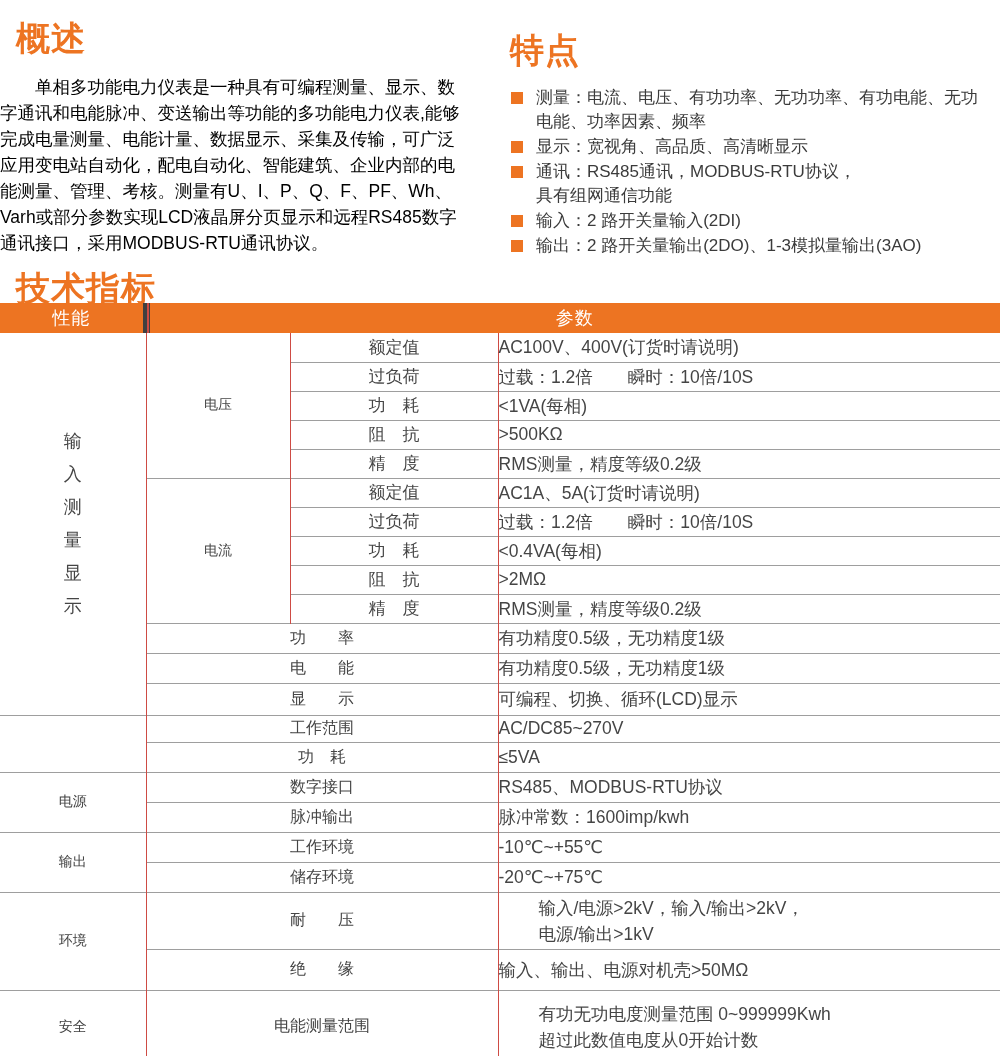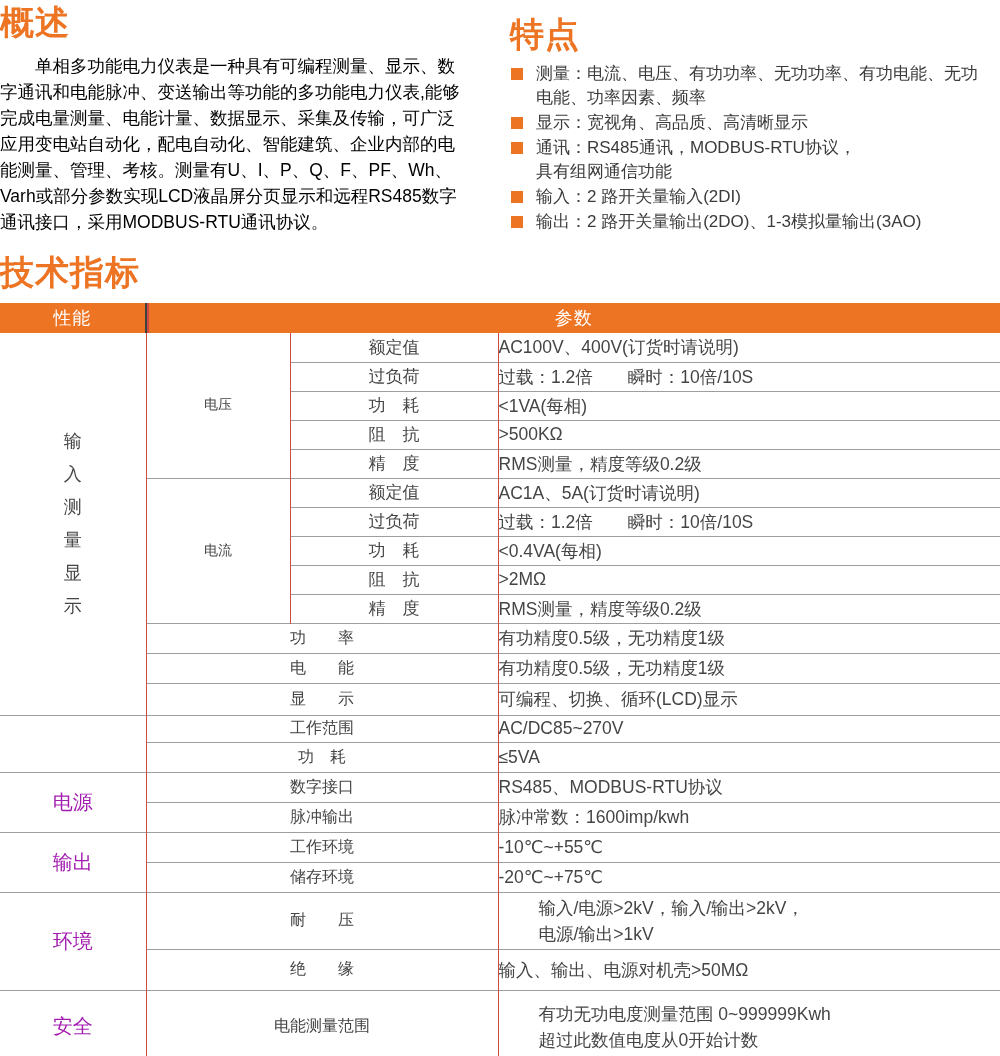"概述" h1.sec { margin: 0 -> 16px }
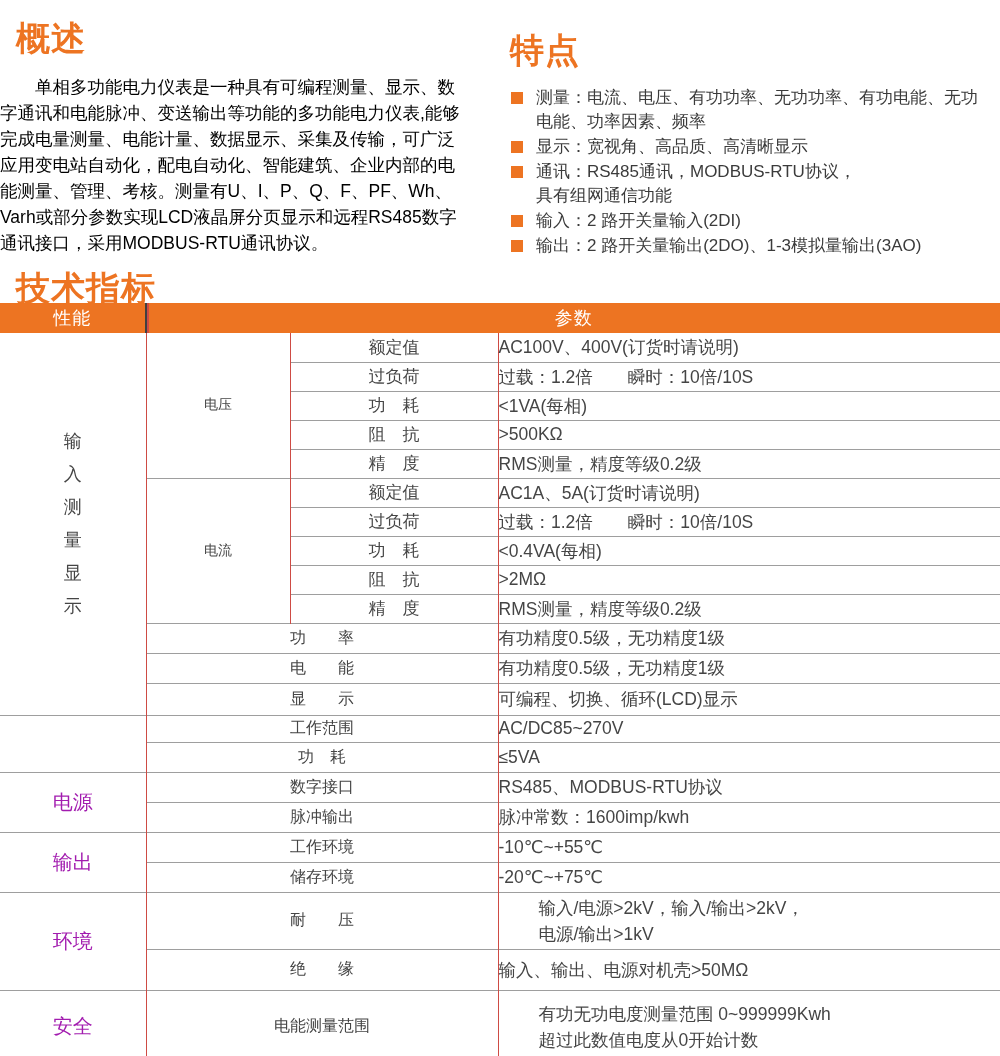"性能" th.perf { border-right: 3px solid #404040 -> 7px solid #404040 }
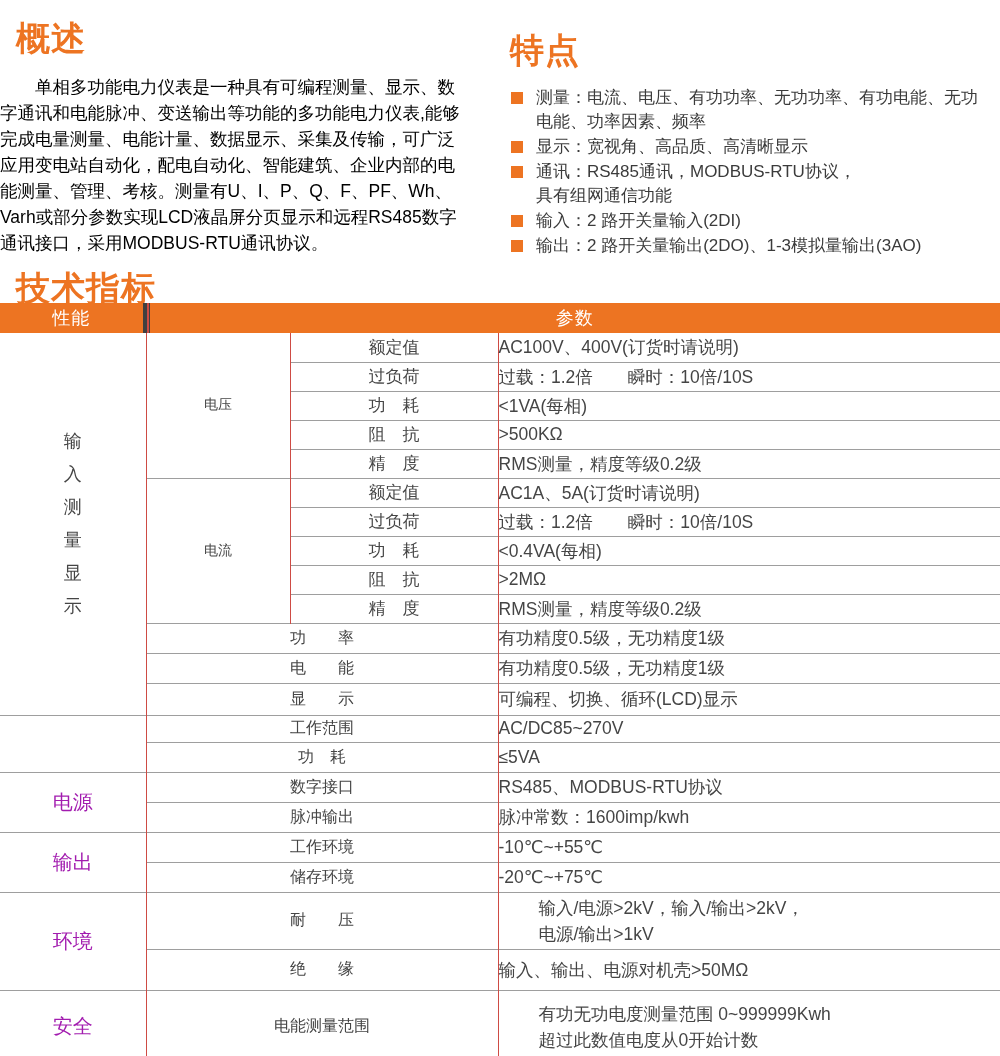"电源" td.gcell { color: #a21caf -> #404040; font-size: 20px -> 14px }
